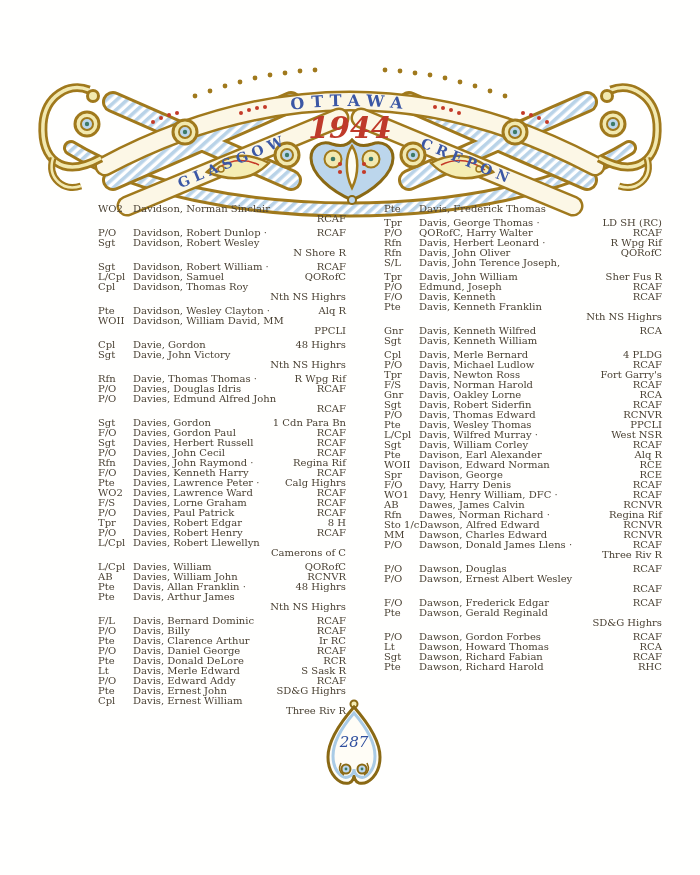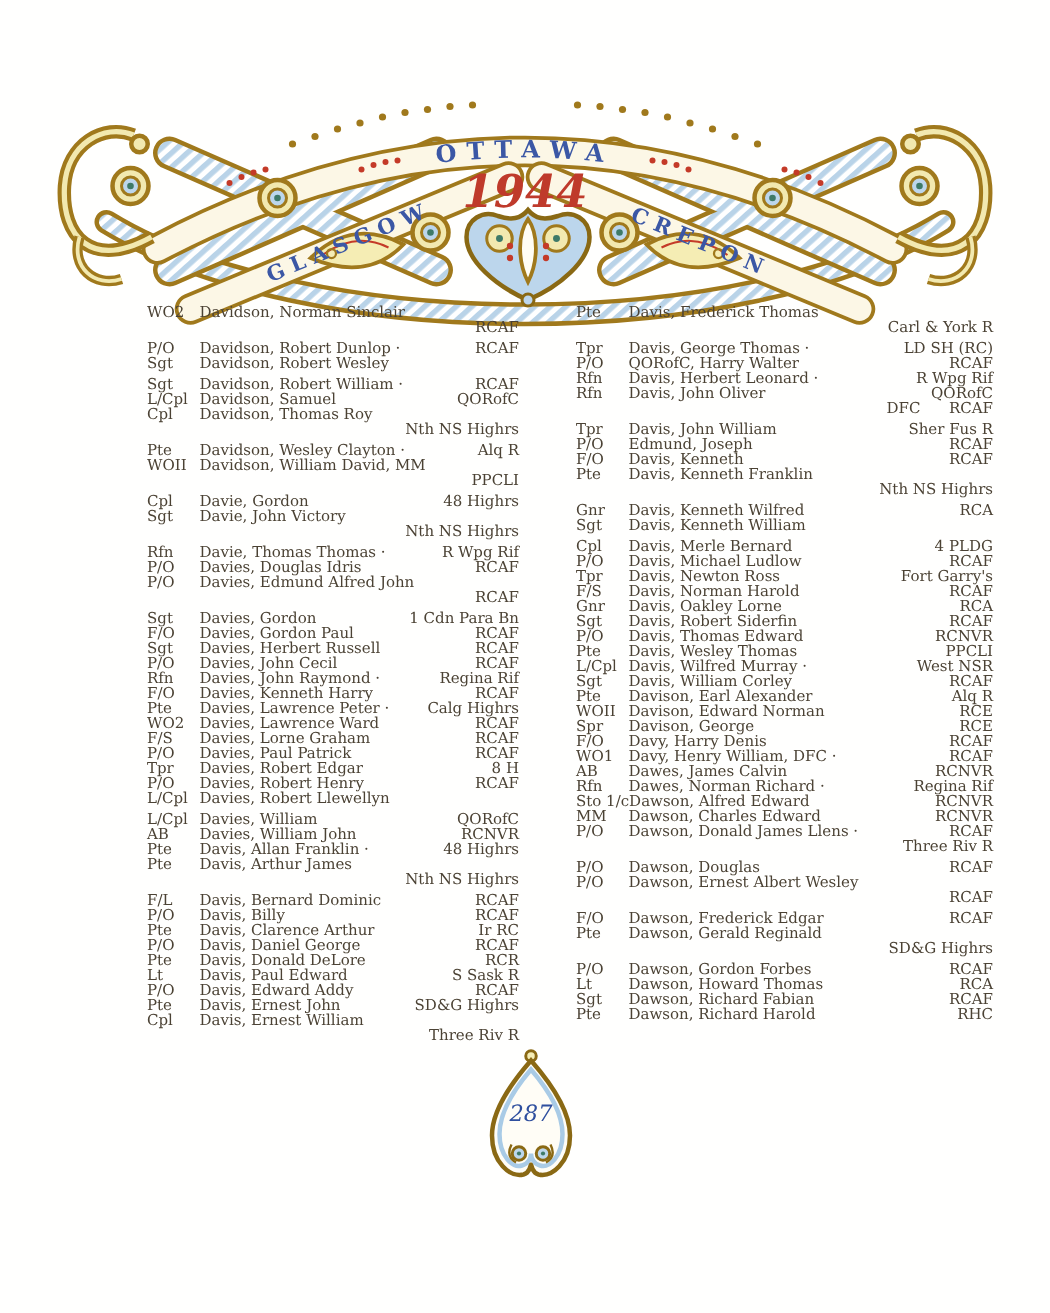"Carl & York R" div.cont { html: <div>Carl &amp; York R</div> -> none }
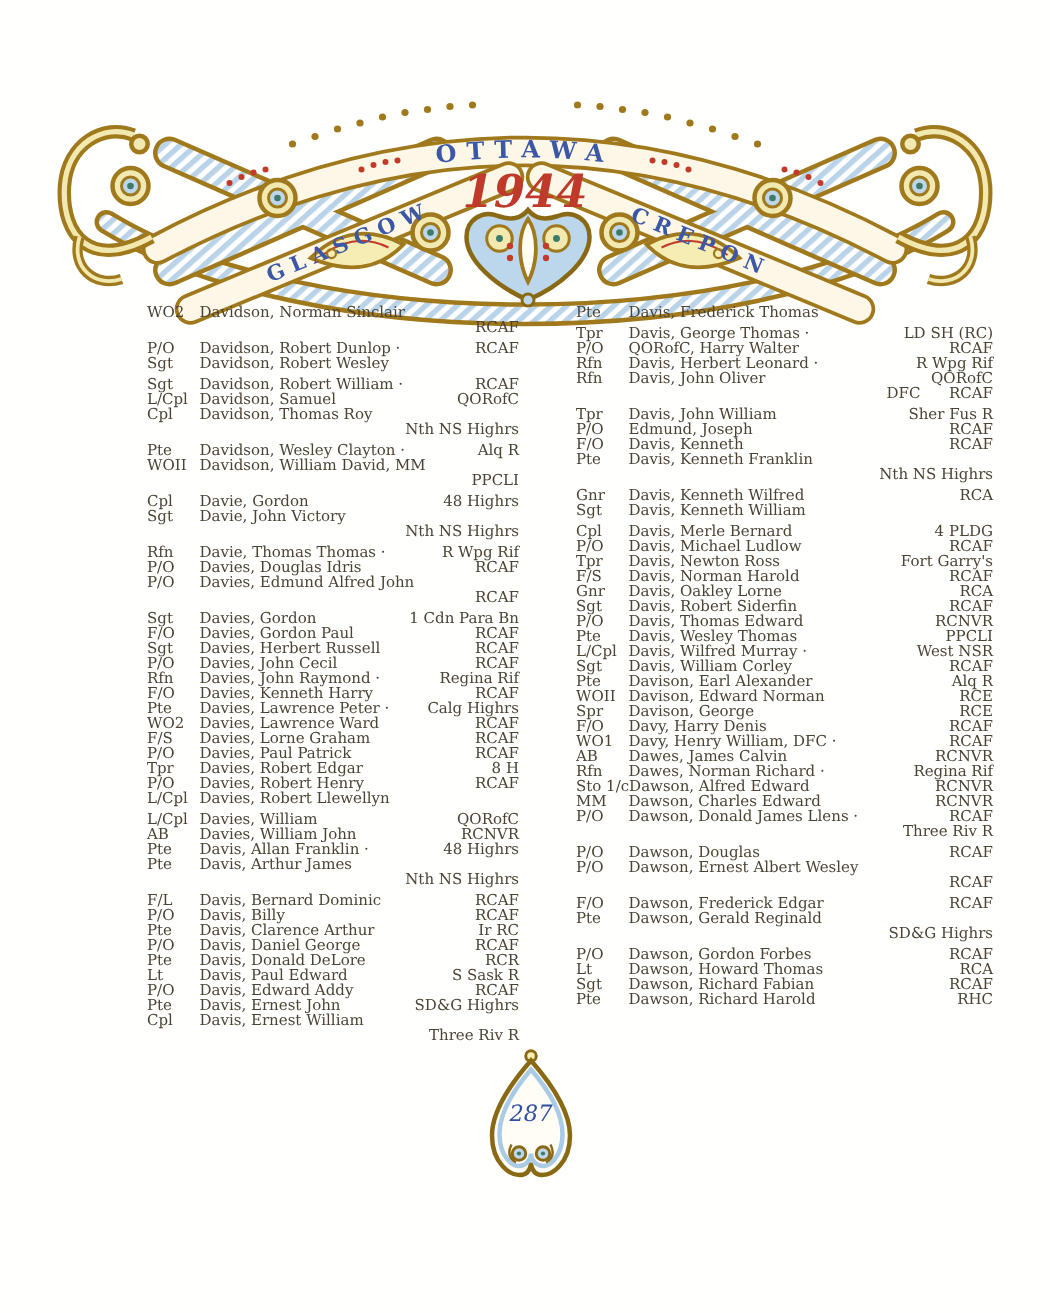"N Shore R" div.cont { html: none -> <div>N Shore R</div> }
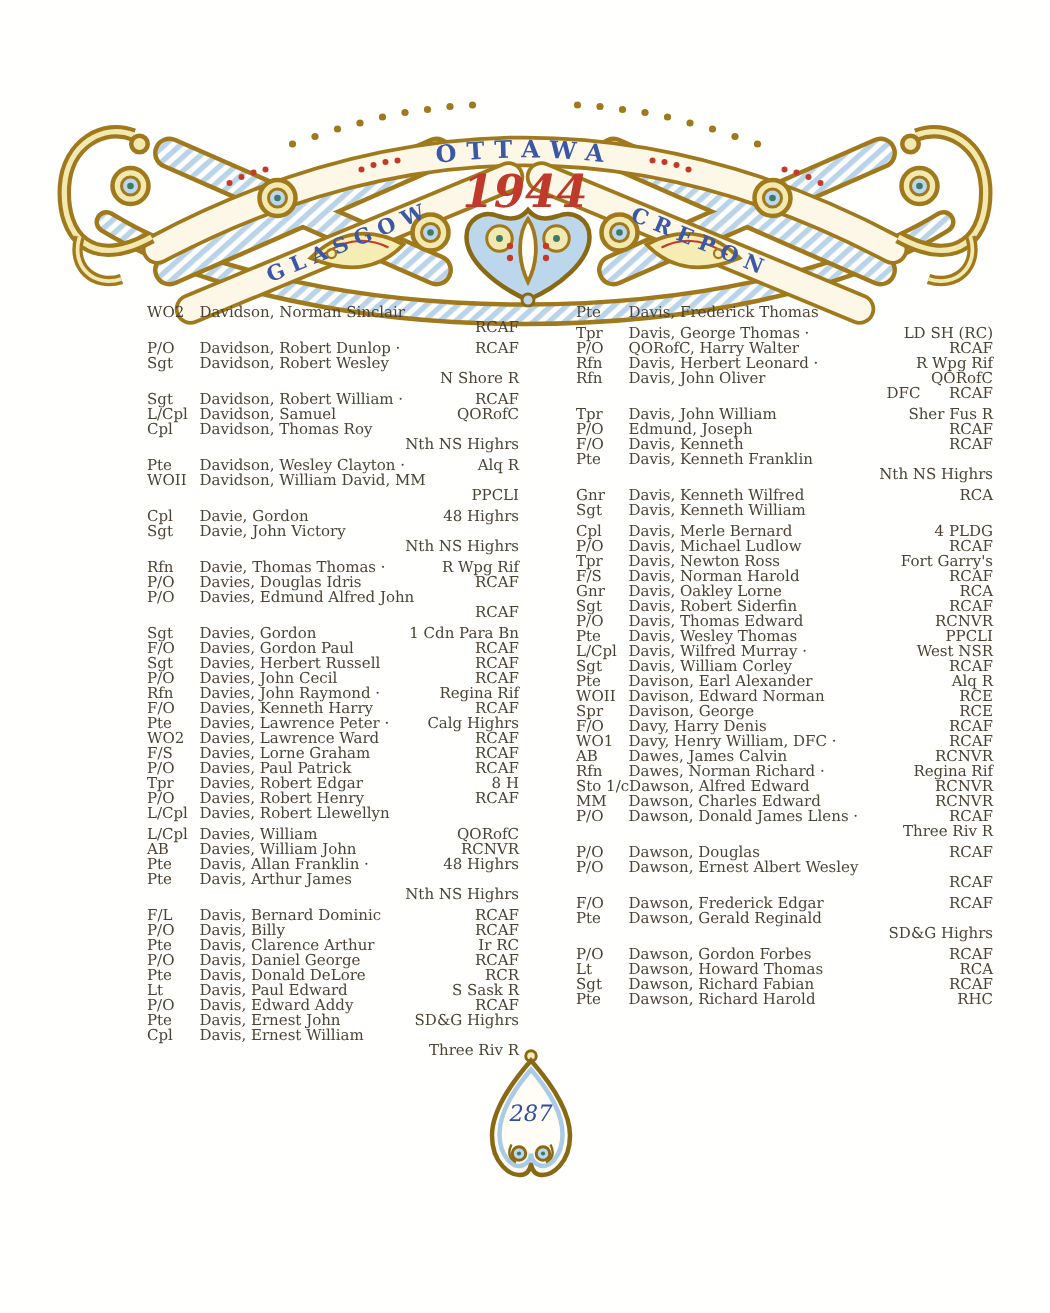"S/L" div.row { html: none -> <div> <span>S/L</span> <span>Davis, John Terence Joseph,</span> <span></span> </div> }
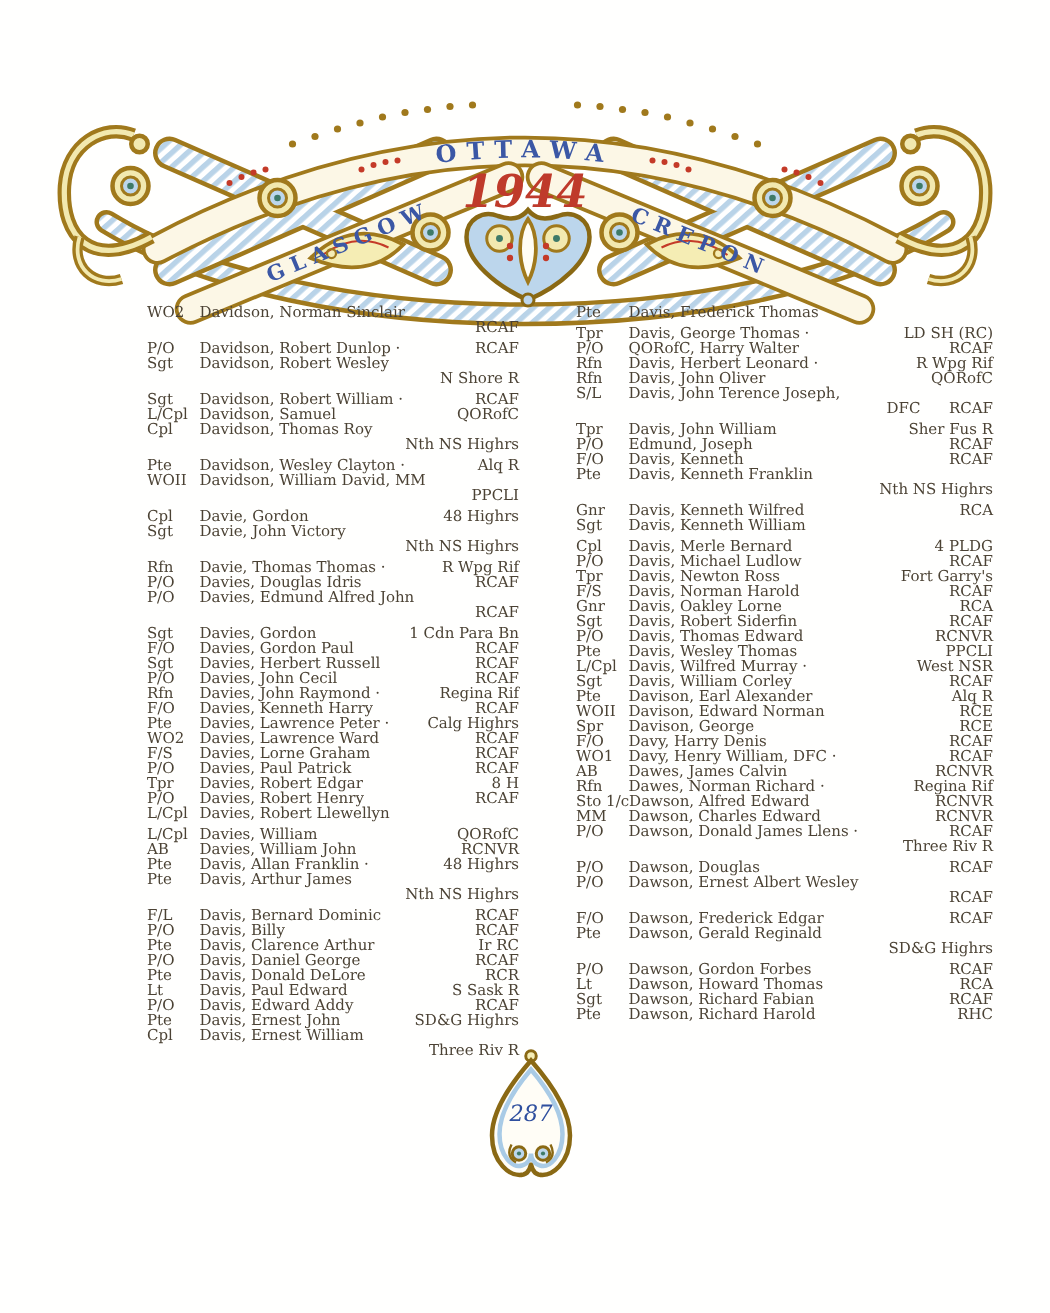"DFC RCAF" div.cont { html: <div>DFC RCAF</div> -> none }
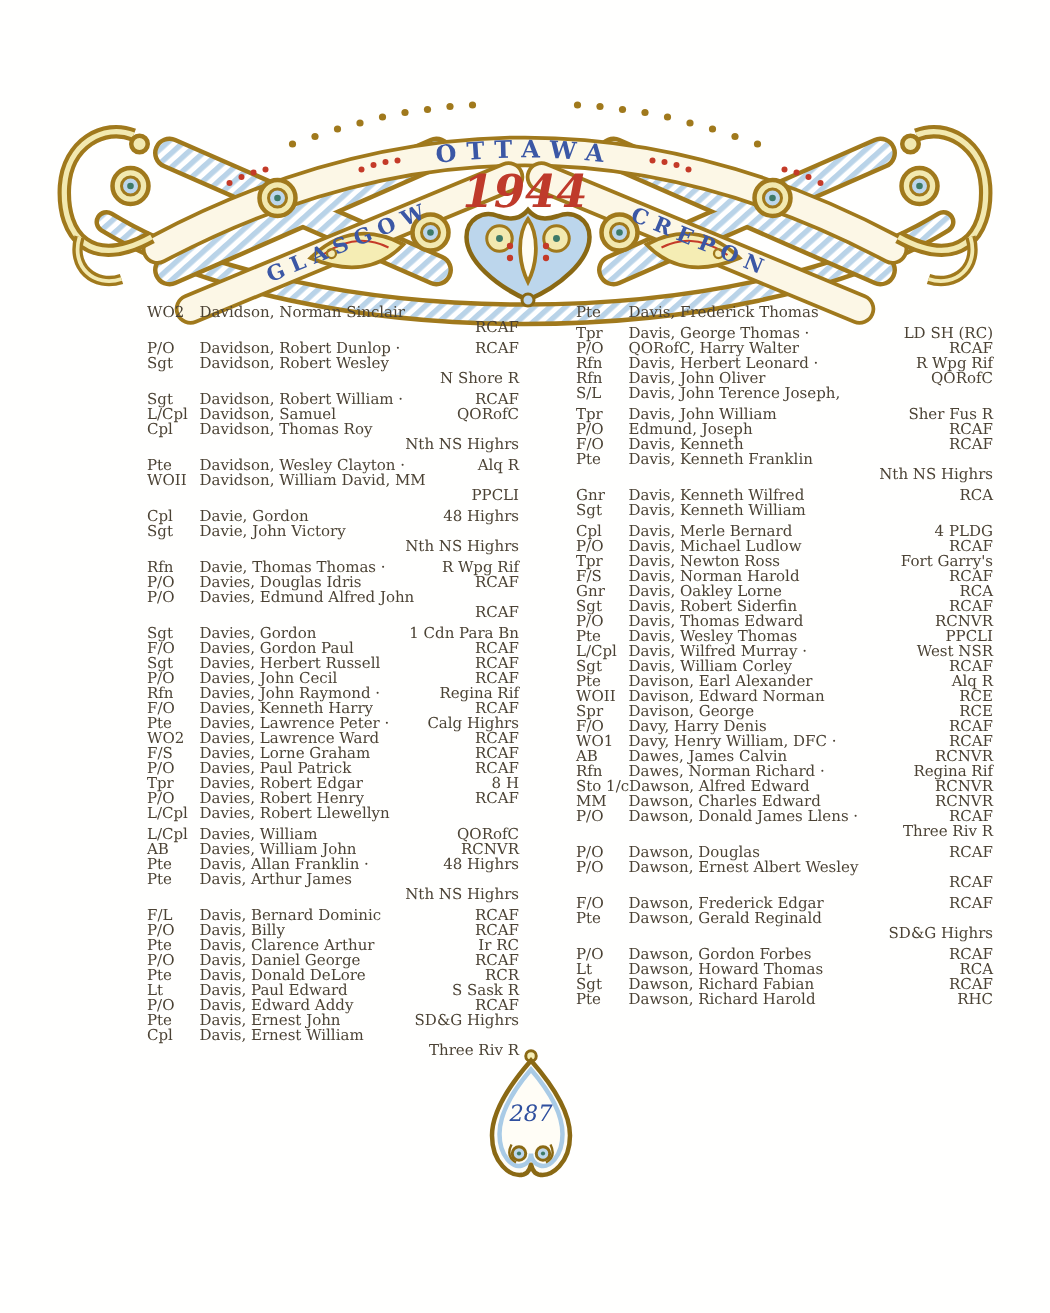"Camerons of C" div.cont { html: none -> <div>Camerons of C</div> }
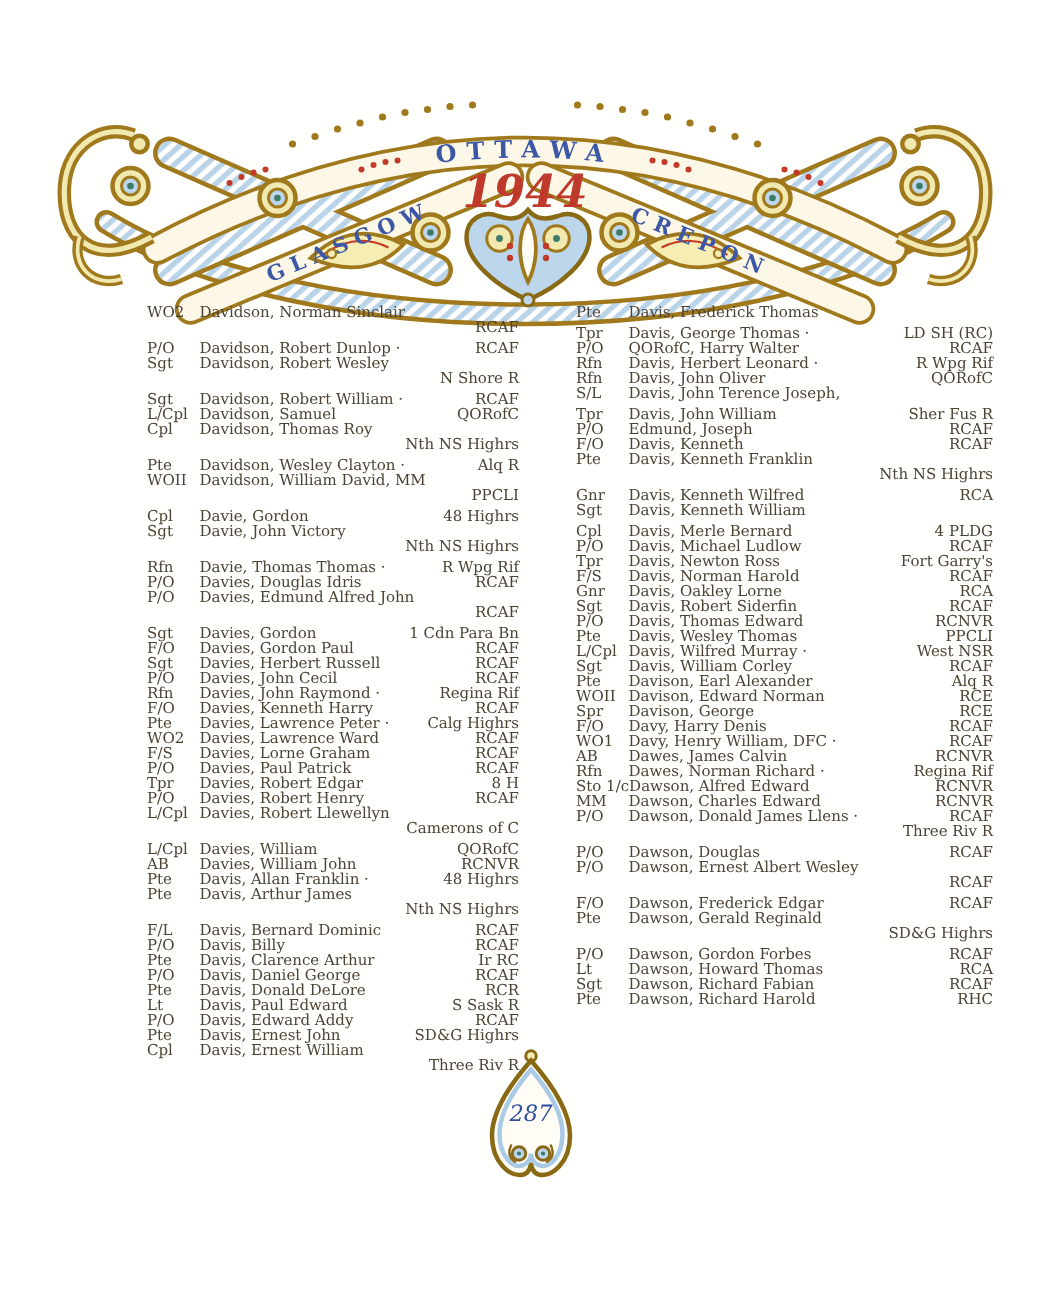"Davis, Paul Edward" span.name { text: Paul -> Merle }
